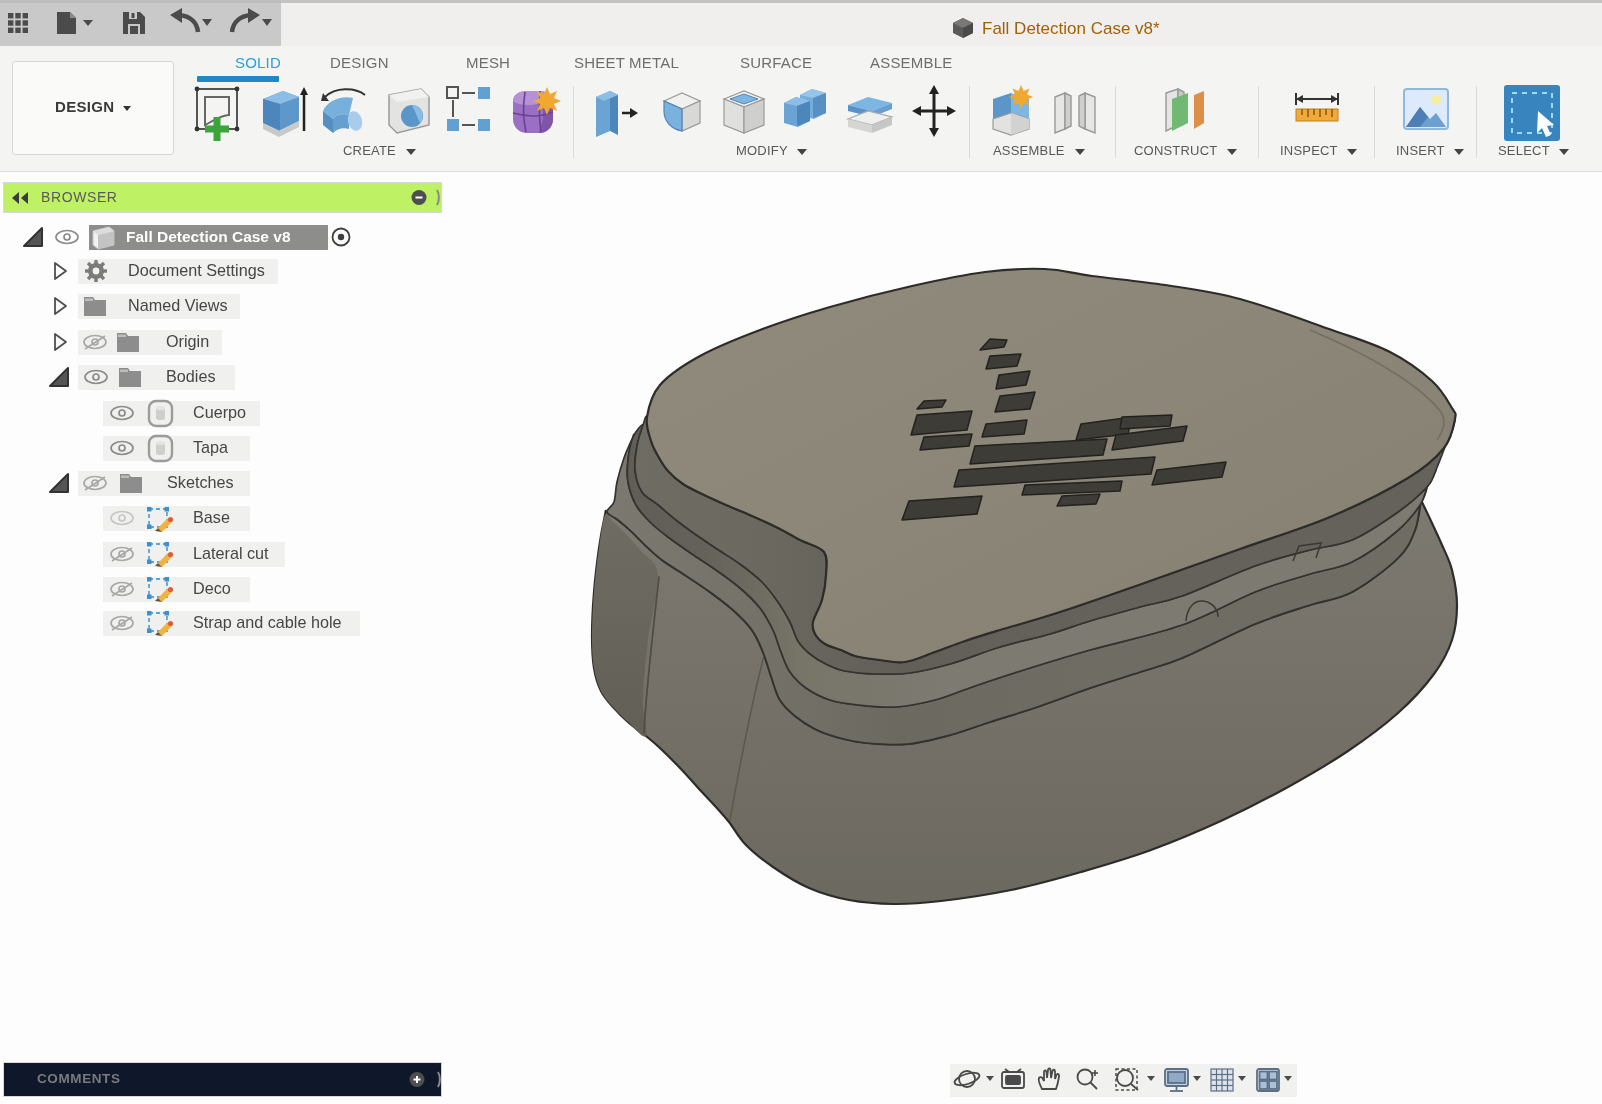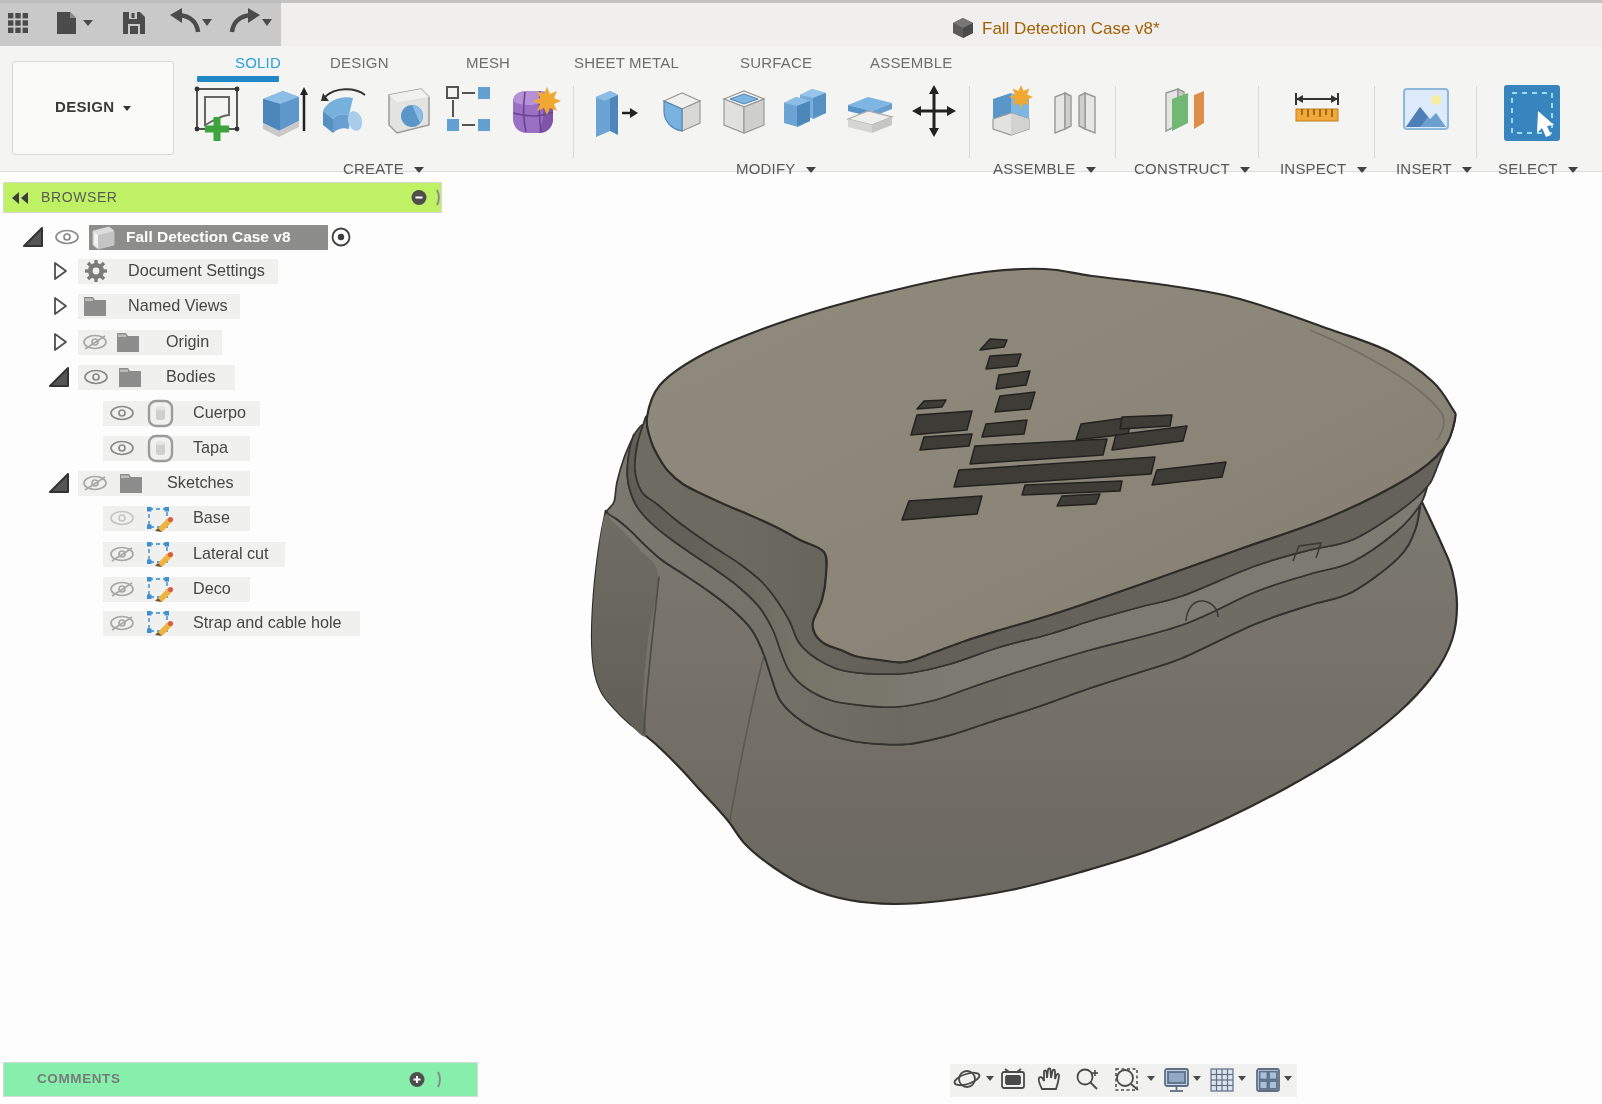"CREATE" .grplabel { font-size: 15px -> 13px; top: 114px -> 97px }
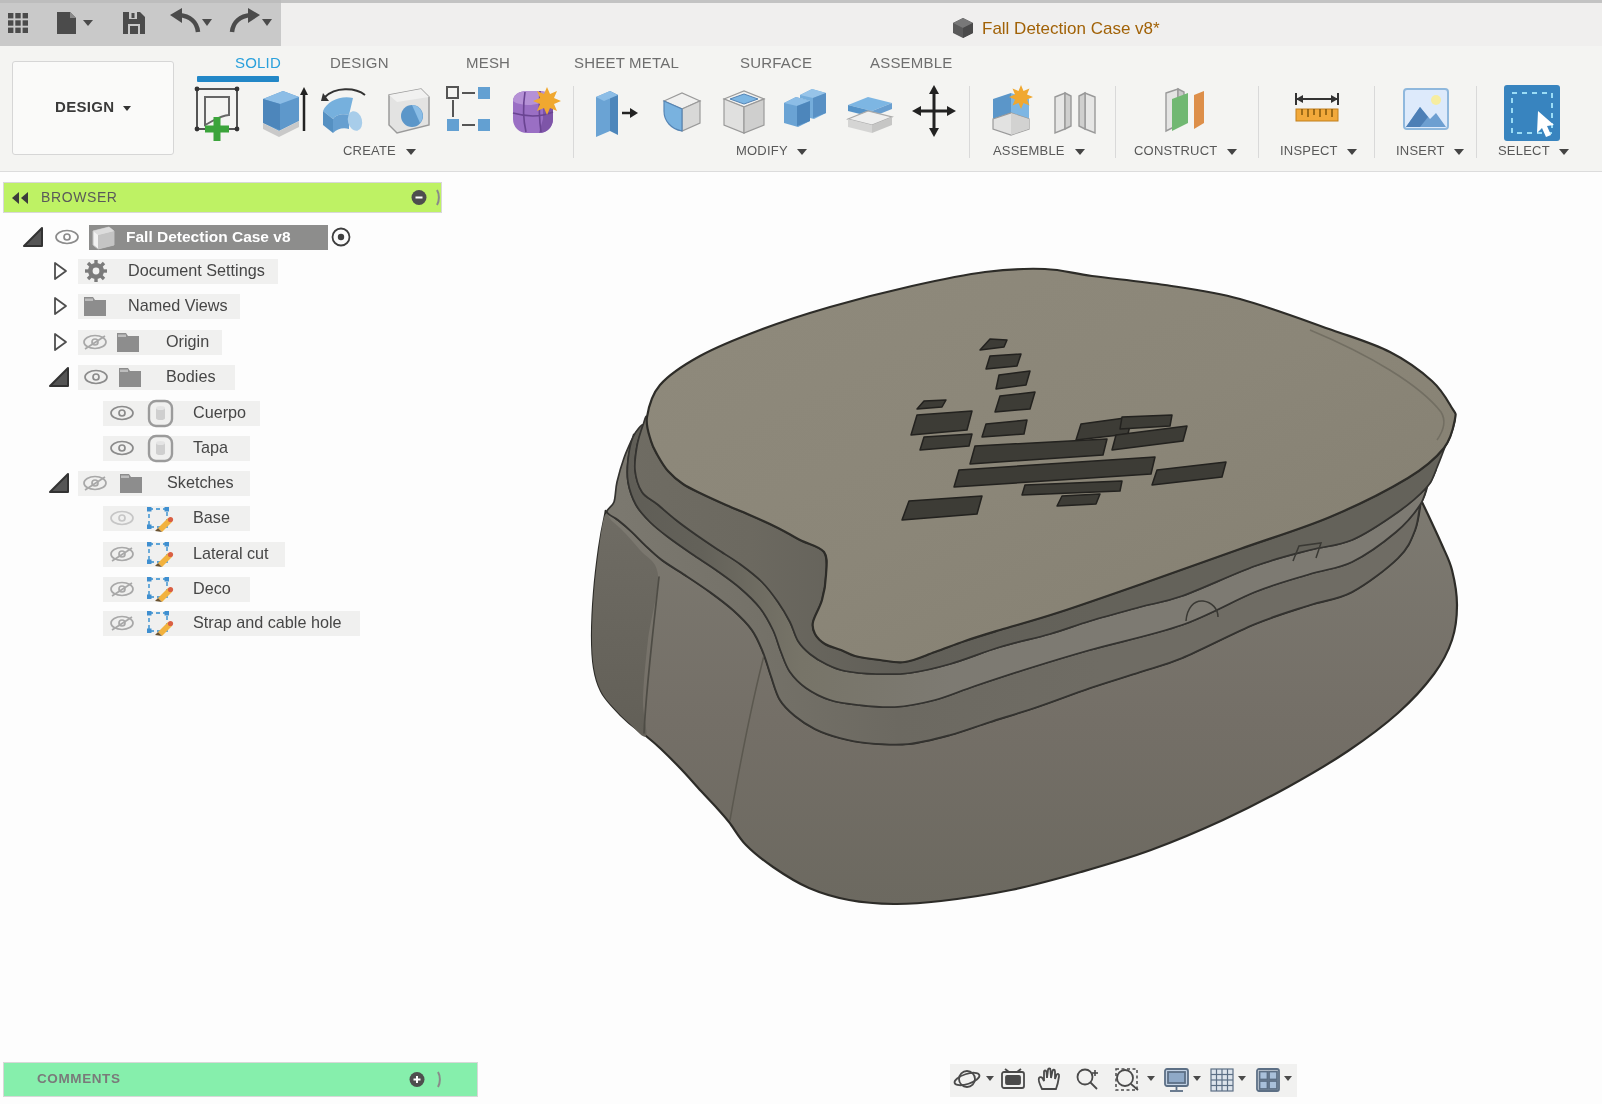"COMMENTS" #comments { background: #86efac -> #0f172a; padding-left: 36px -> none }
